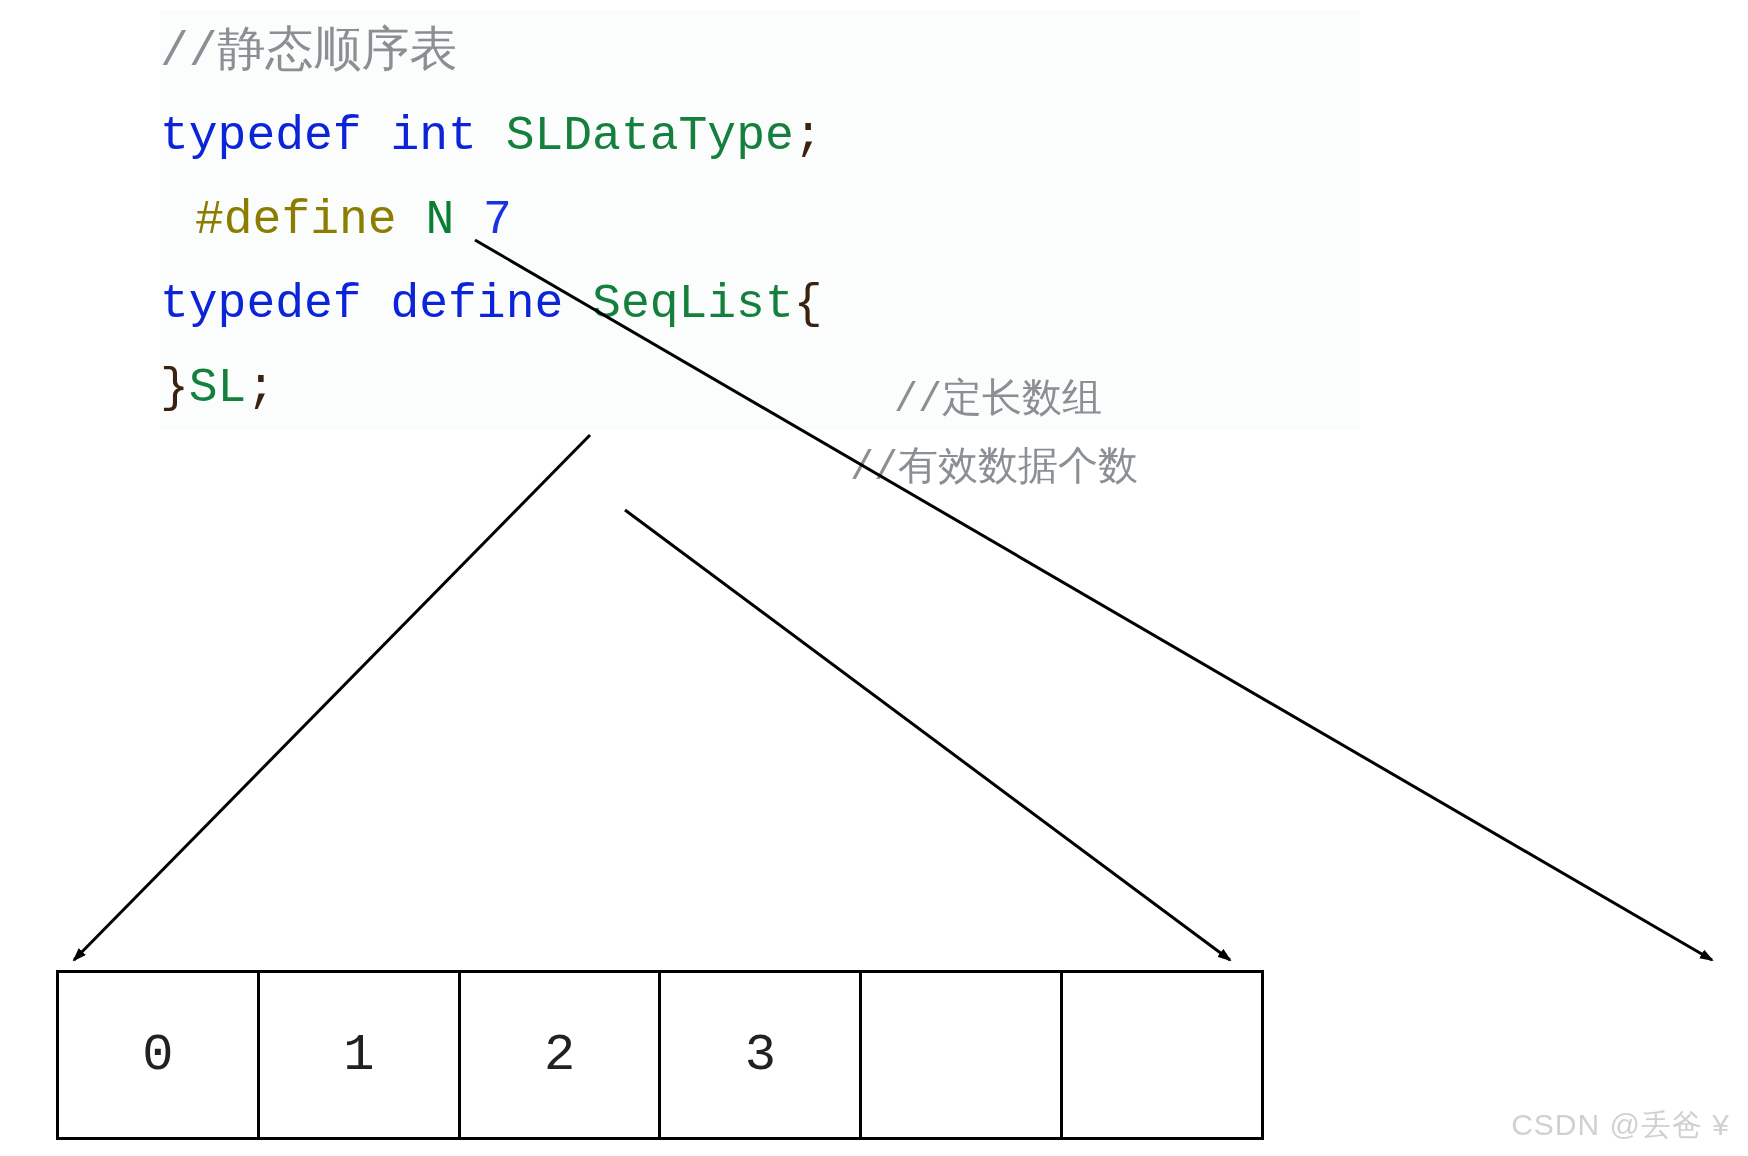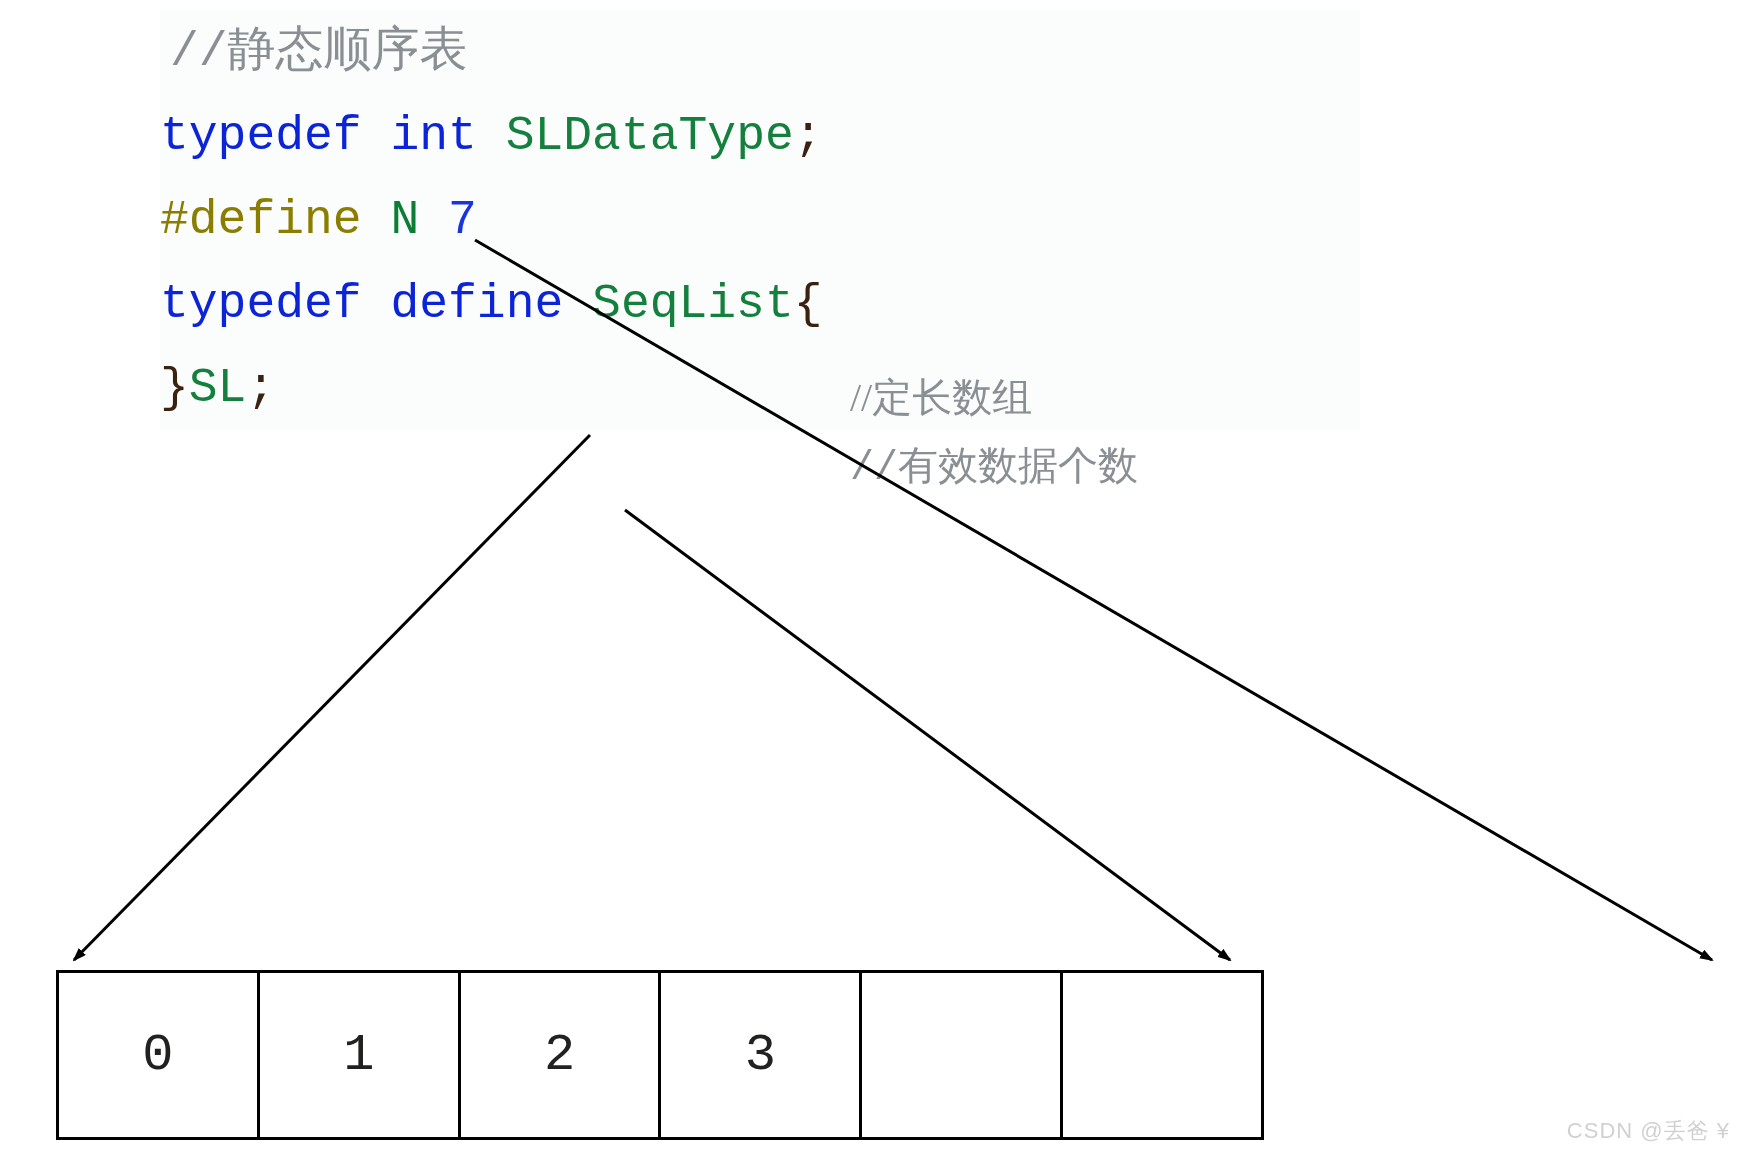"//静态顺序表" .tok-comment { margin-left: 10px -> none }
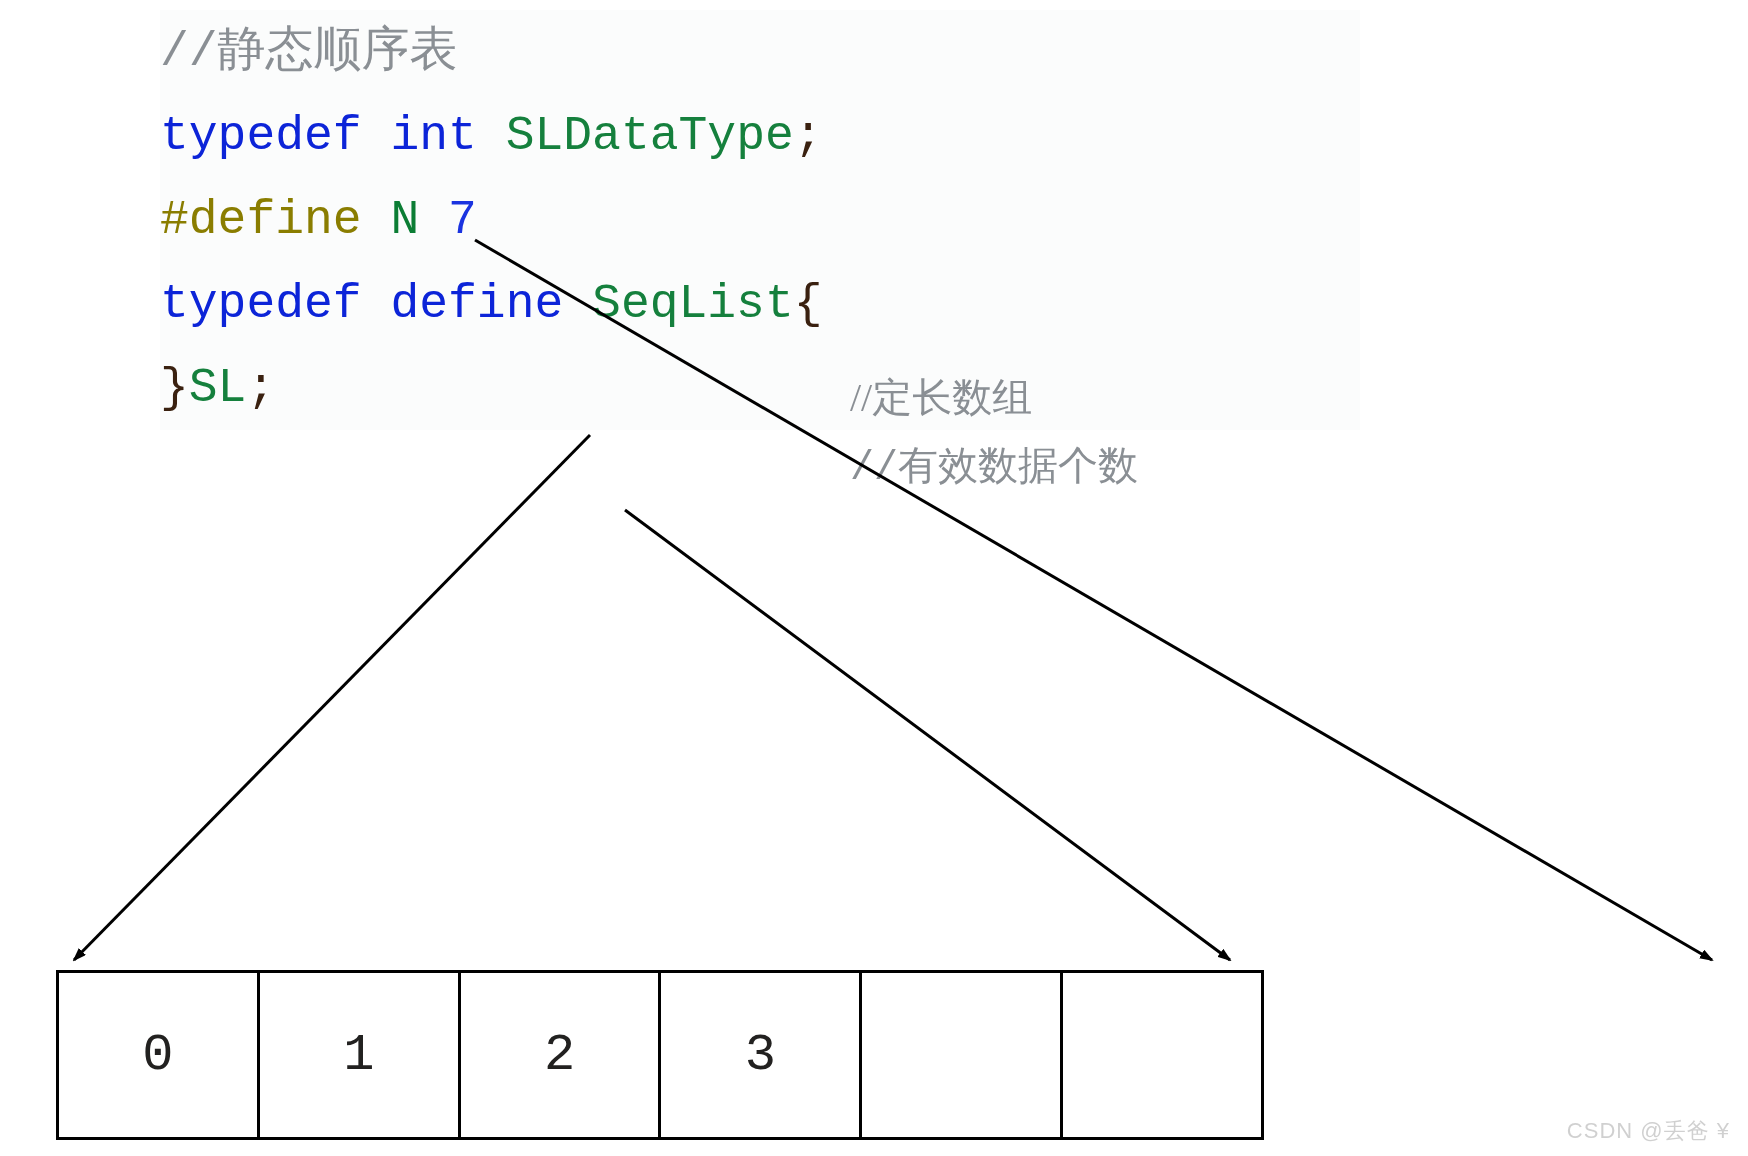"#define" .tok-define { margin-left: none -> 35px }
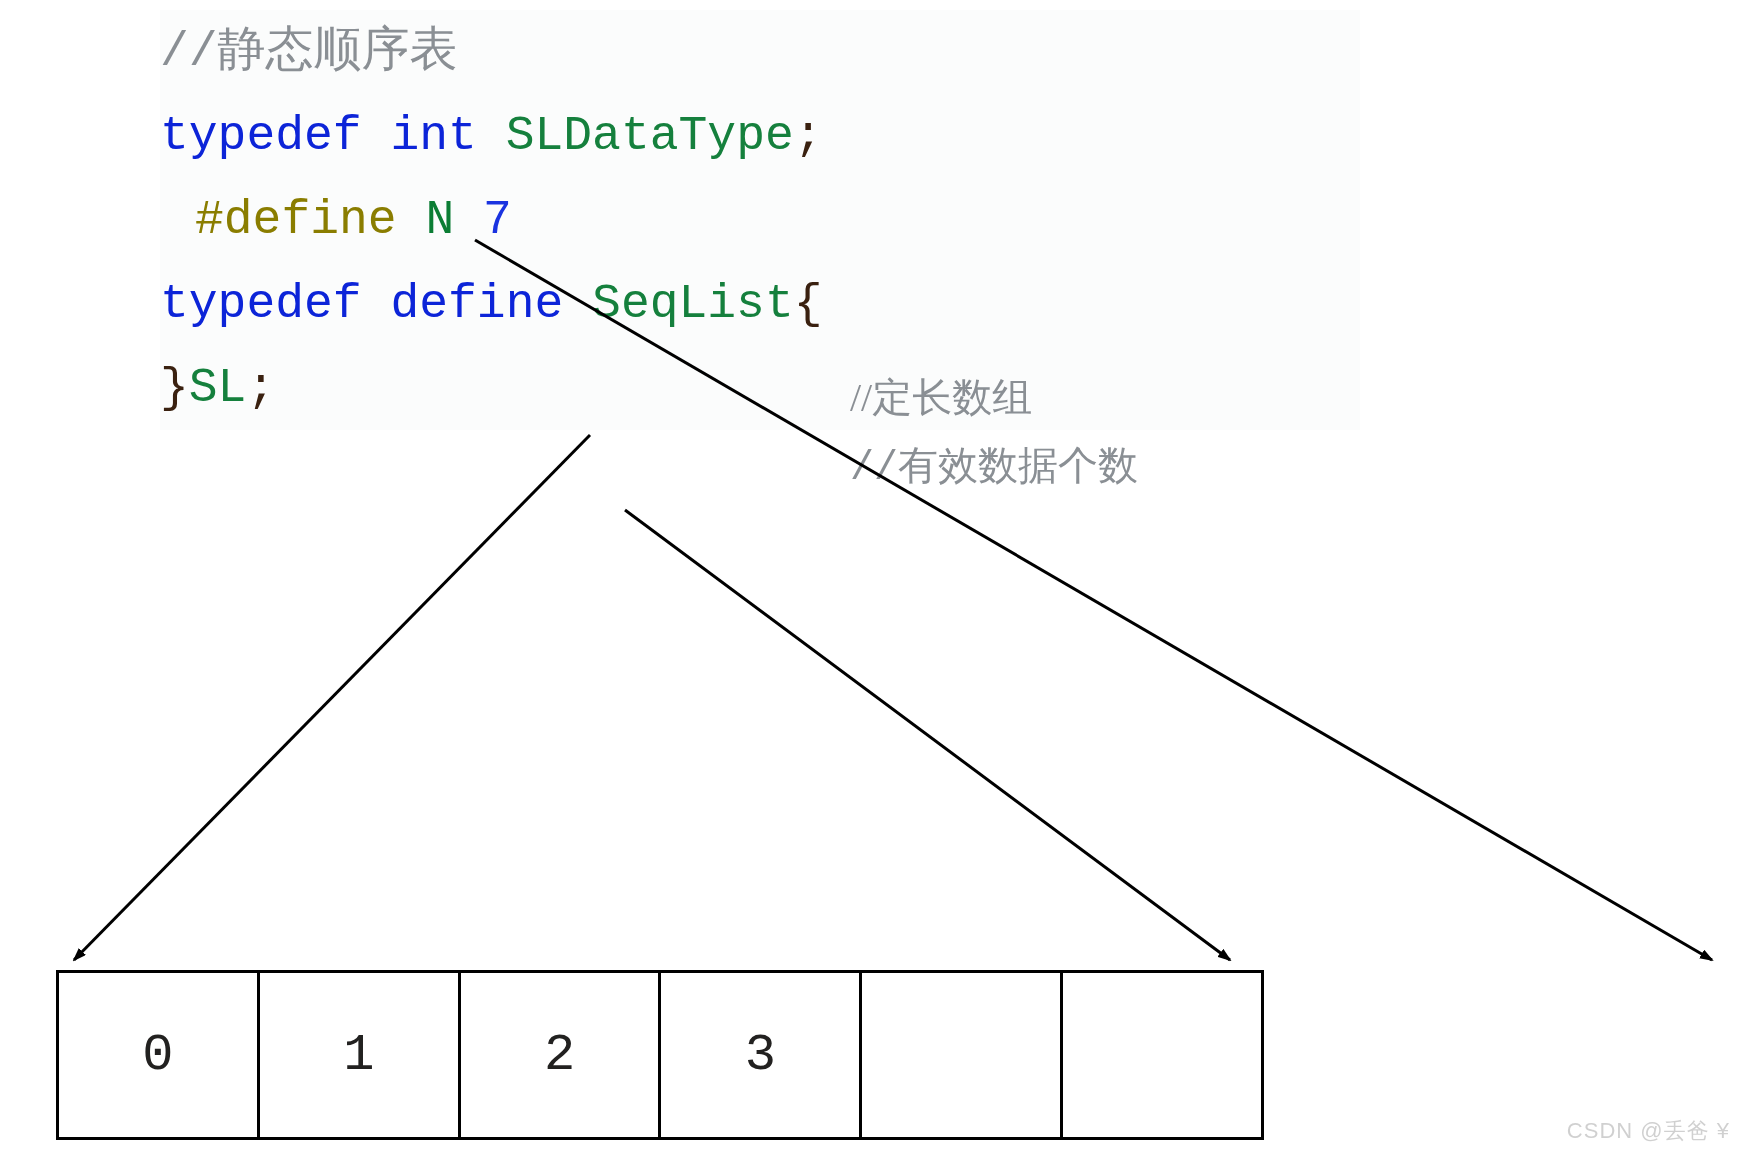"//定长数组" div.side-comment { font-family: Liberation Serif, serif -> none; left: 850px -> 894px }
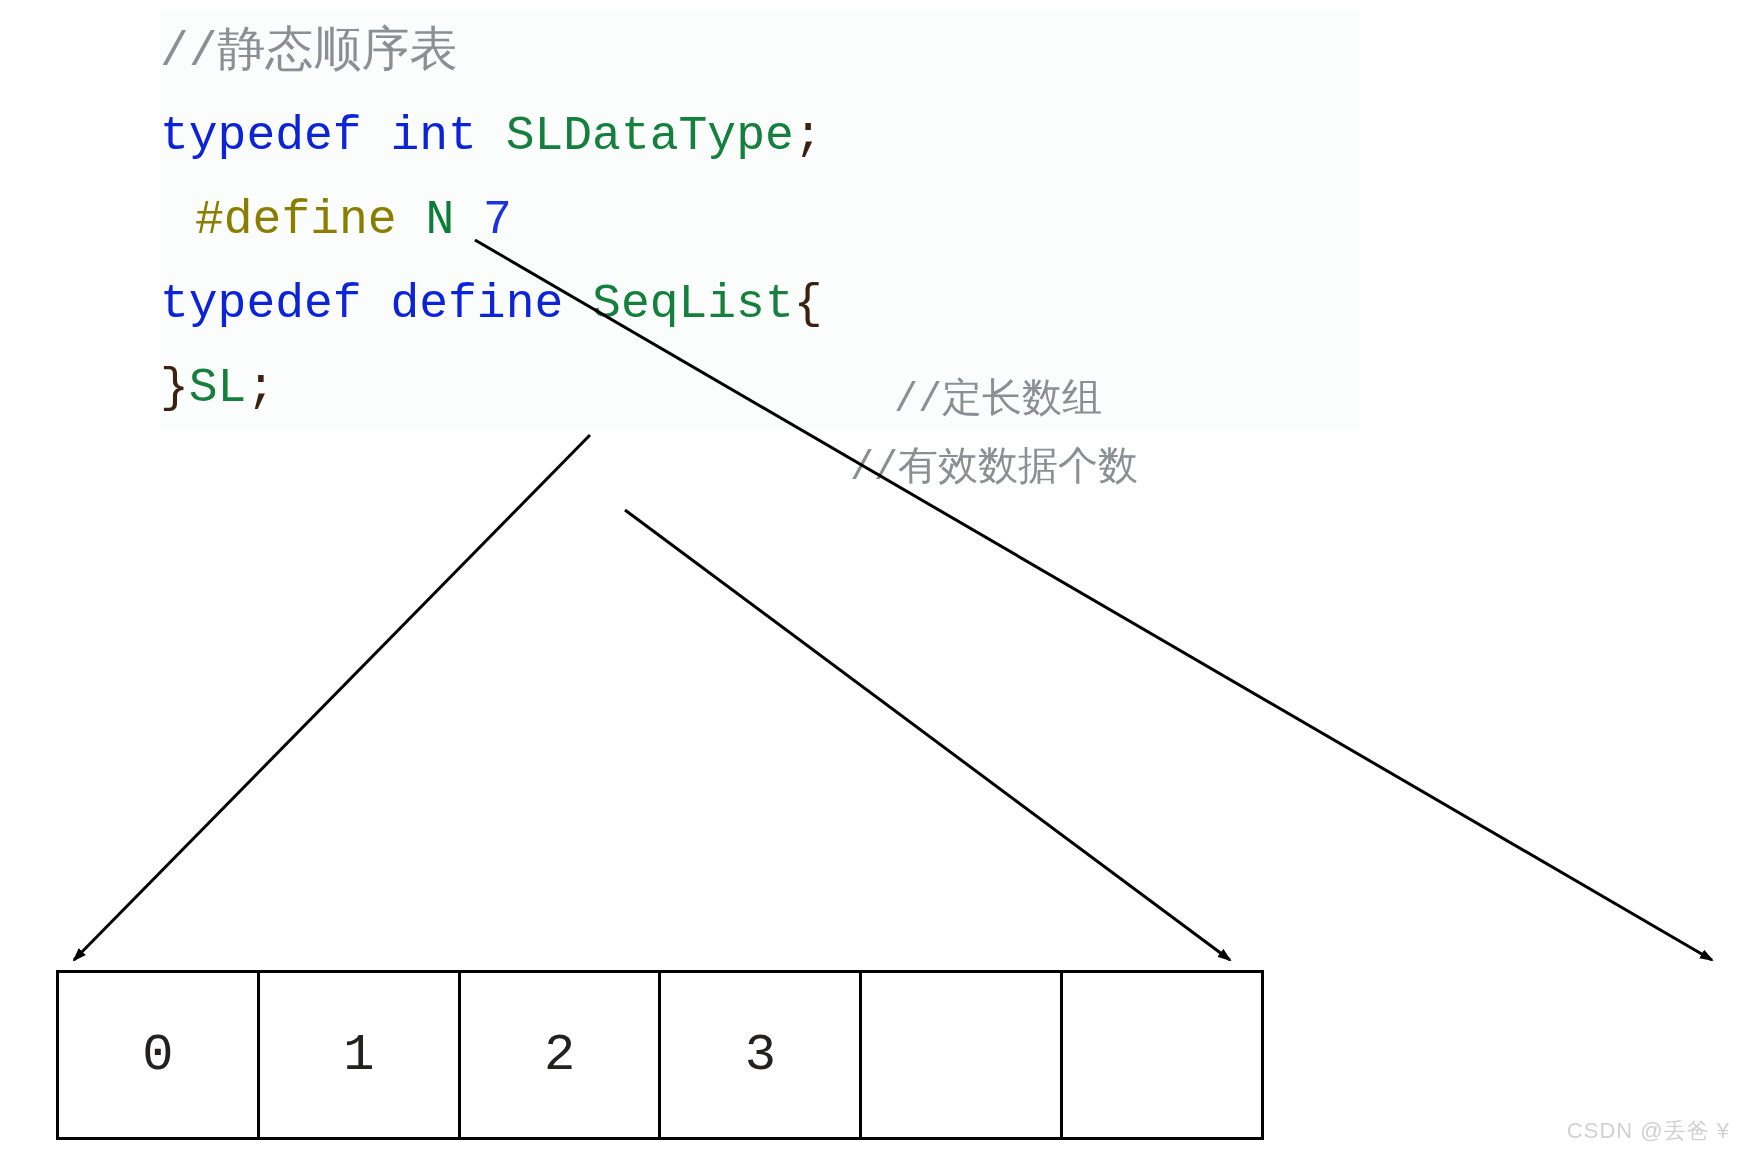"CSDN @丢爸 ¥" .watermark { font-size: 22px -> 30px }
